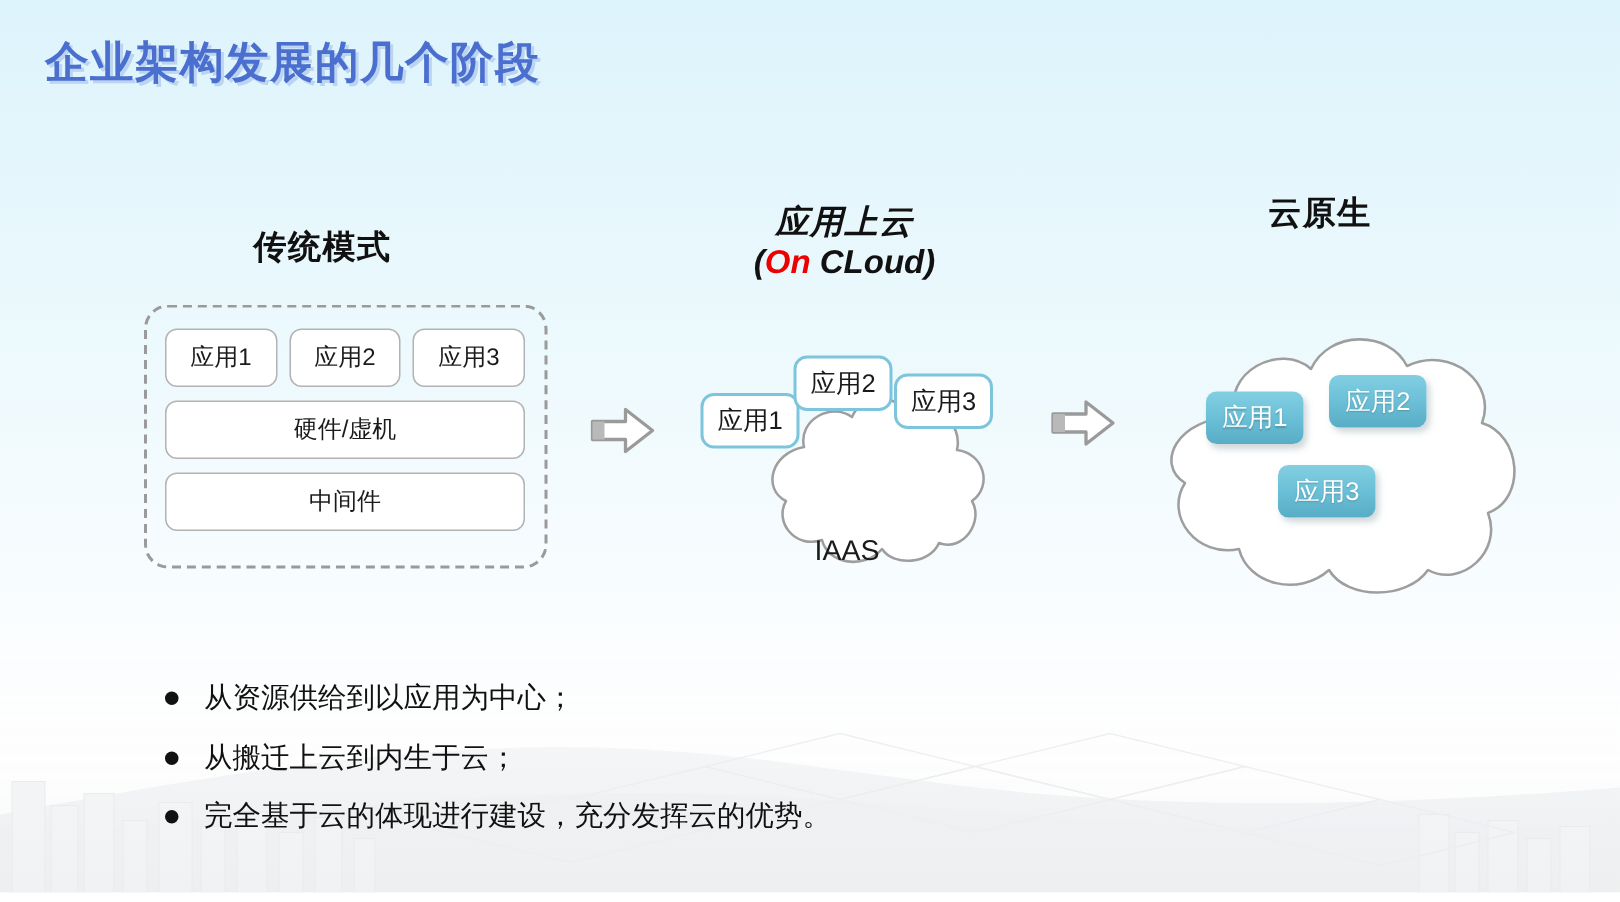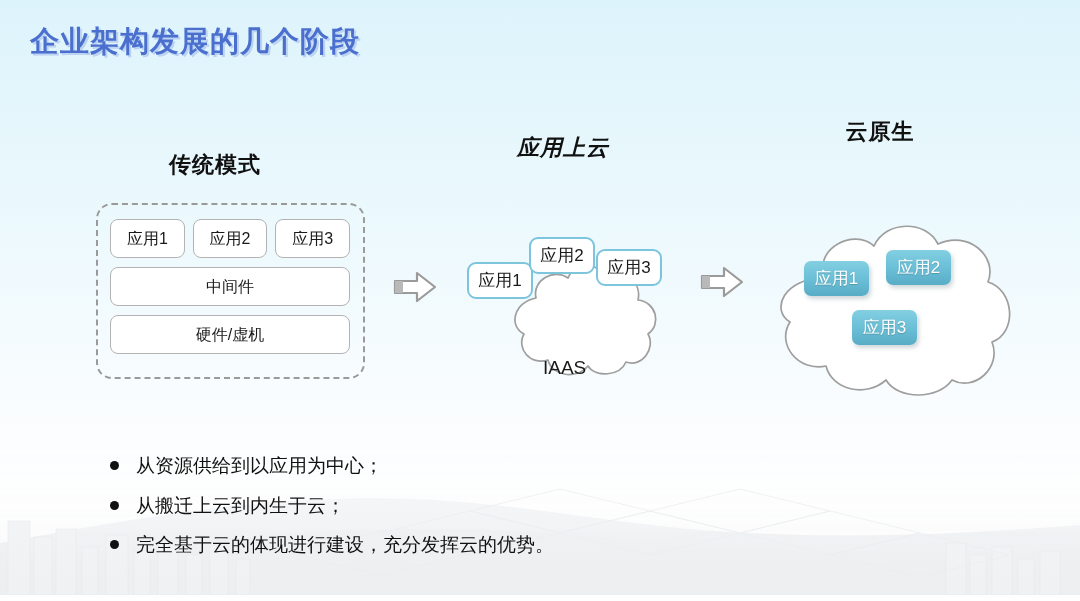"云原生" #heading-3 { top: 119px -> 129px }
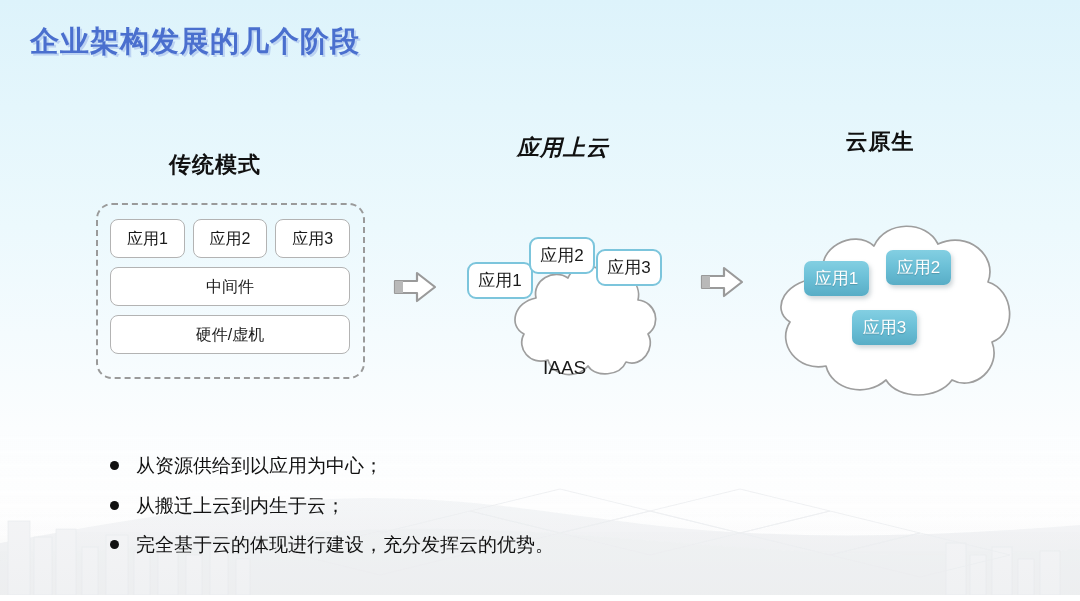"(On CLoud)" span.en { html: none -> <span><span>(</span><span>On</span><span> CLoud)</span></span> }
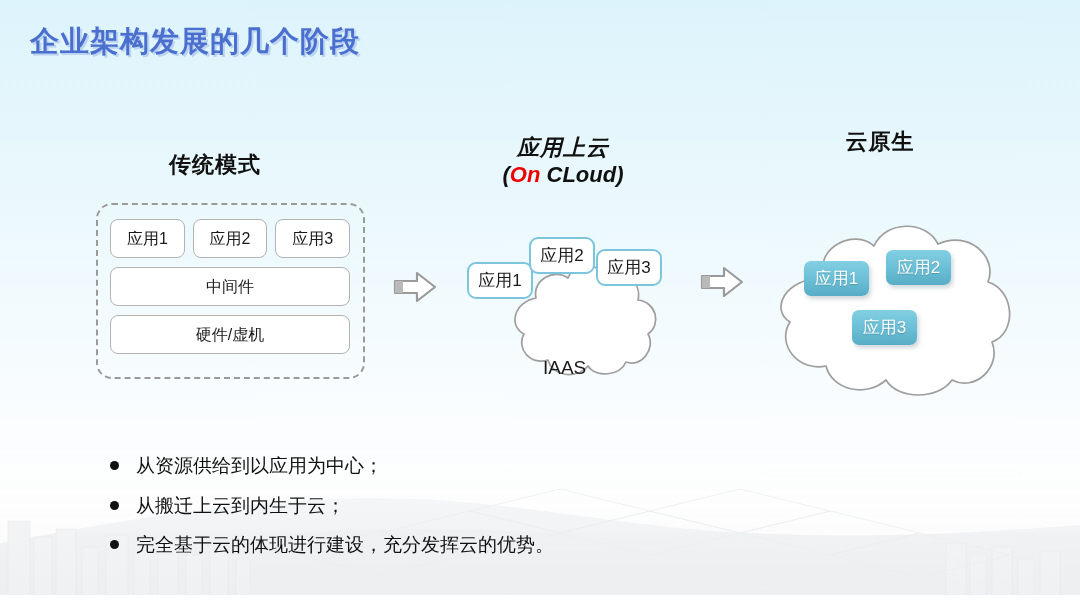"中间件" div.gbox { order: before "硬件/虚机" -> after "硬件/虚机" }
